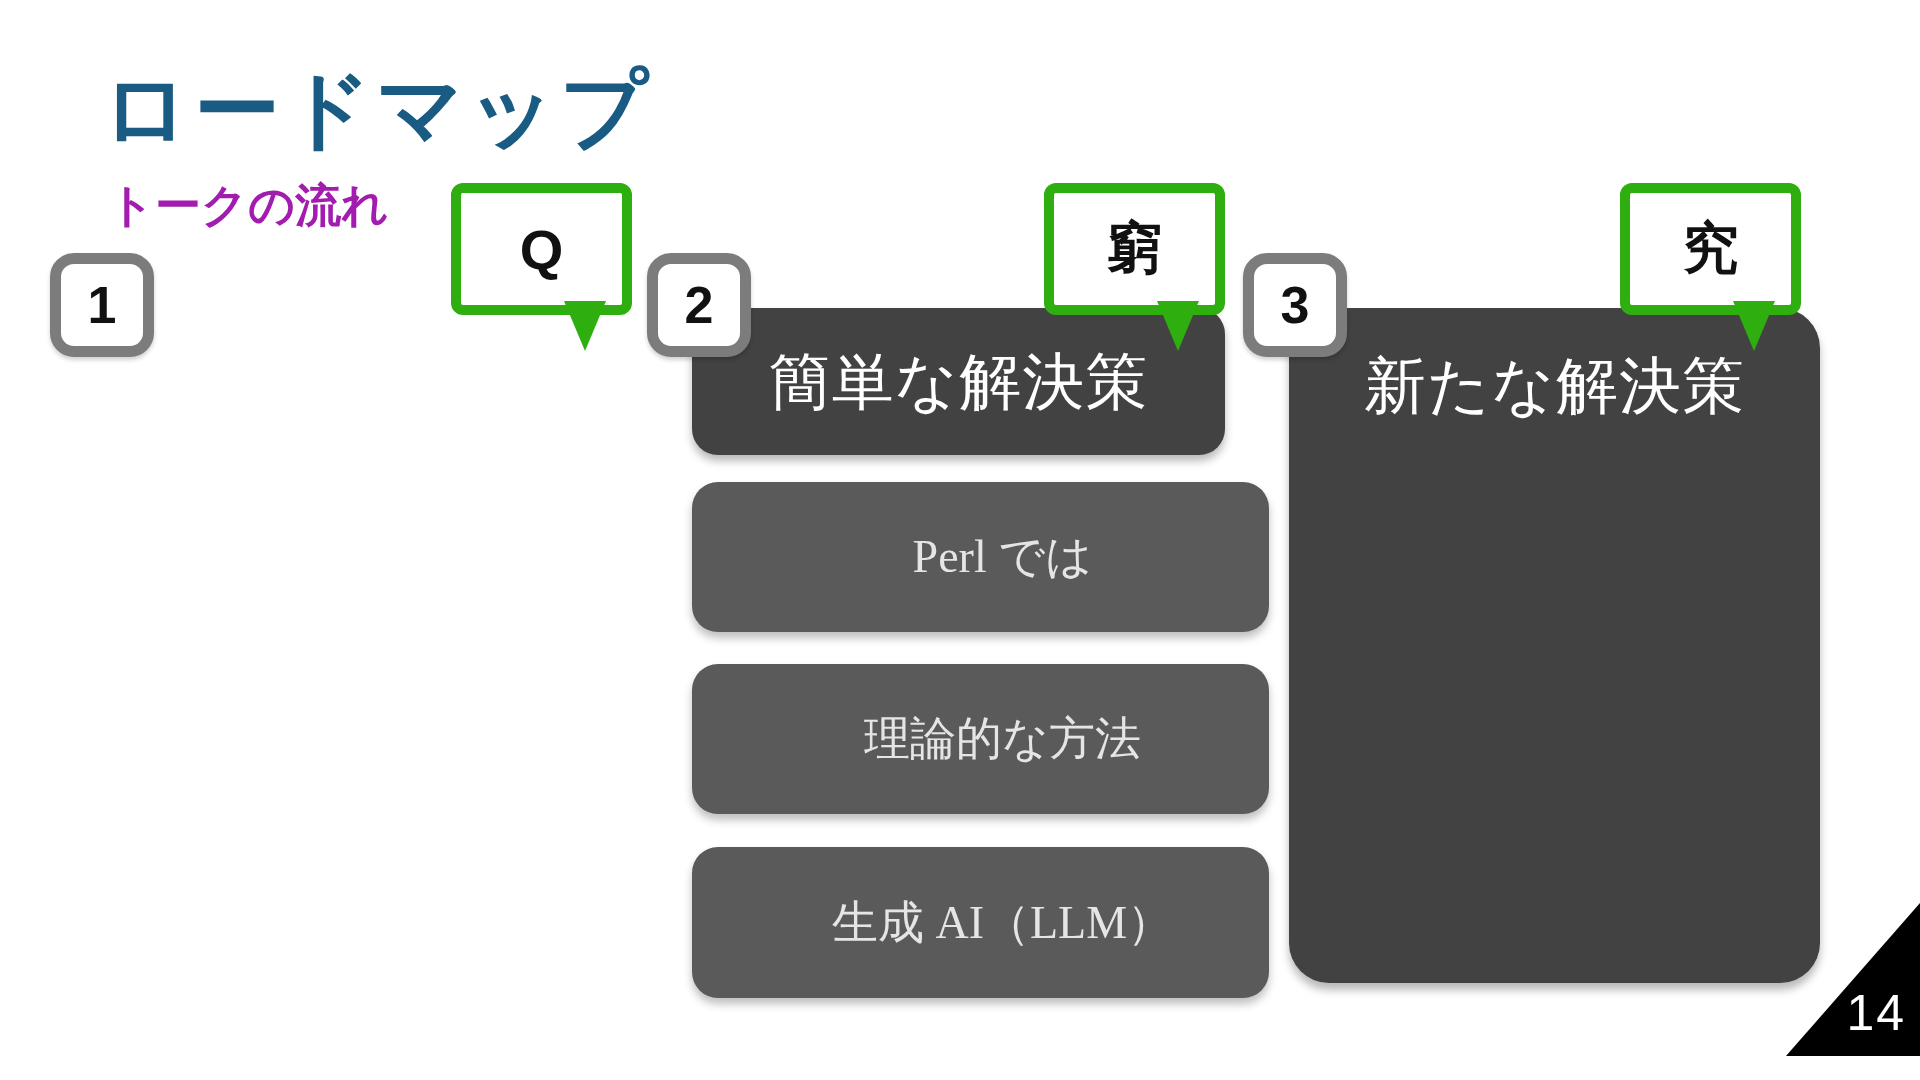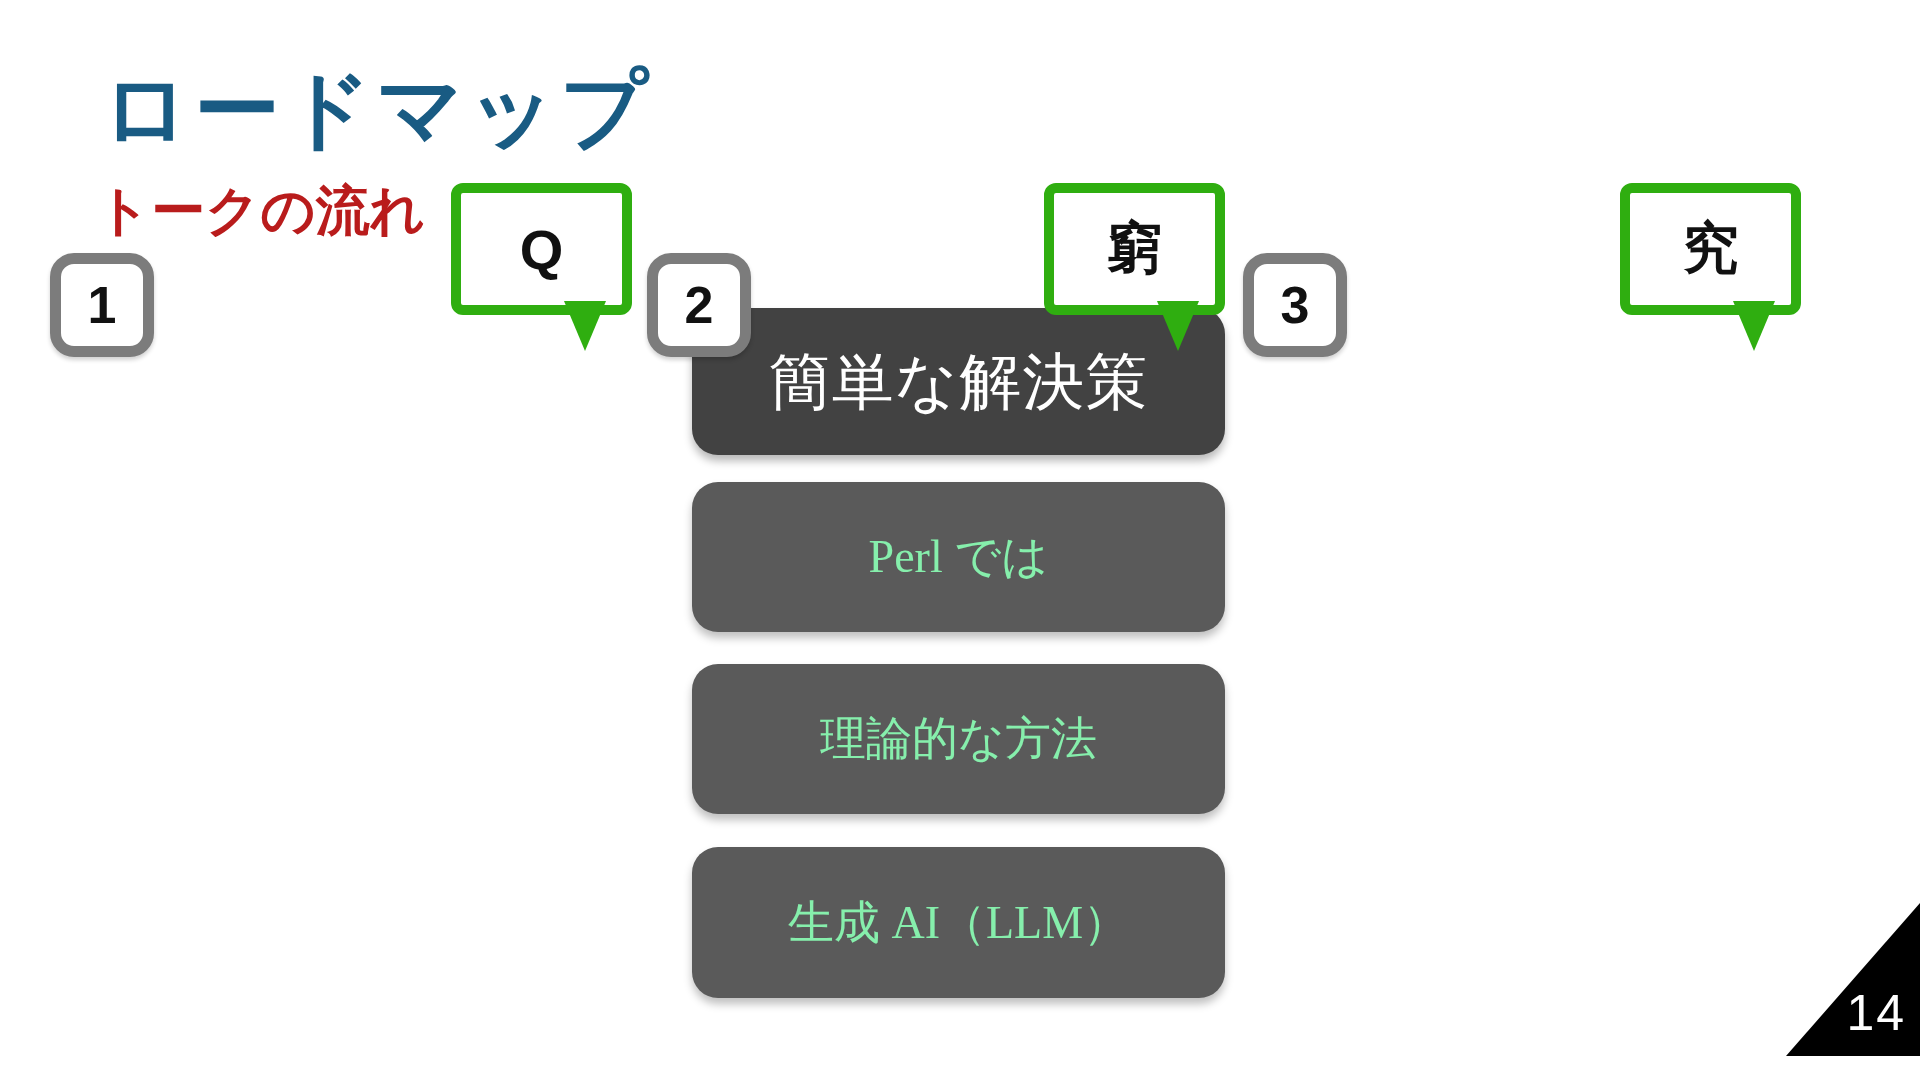"トークの流れ" .subtitle { color: #b91c1c -> #a21caf; font-size: 54px -> 46px; left: 96px -> 108px }
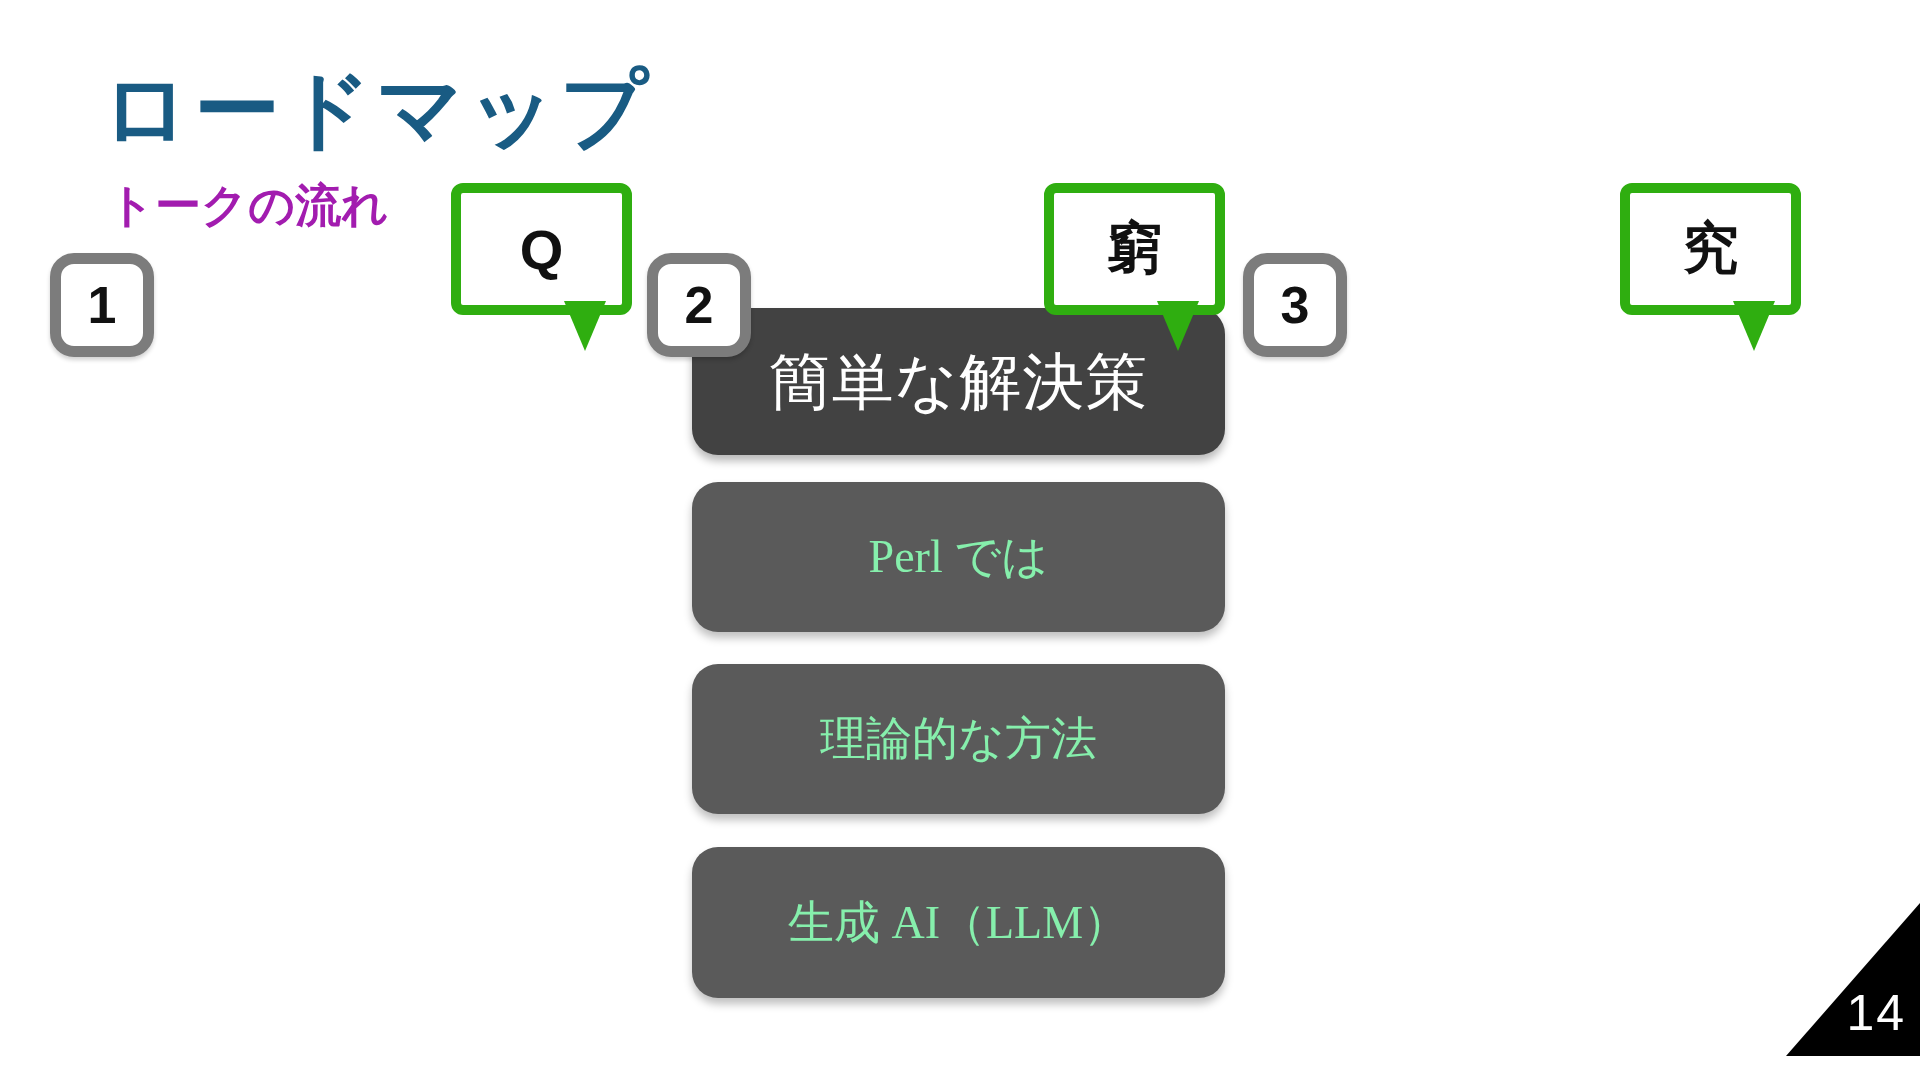"新たな解決策" div.panel { html: none -> <div> <div>新たな解決策</div> </div> }
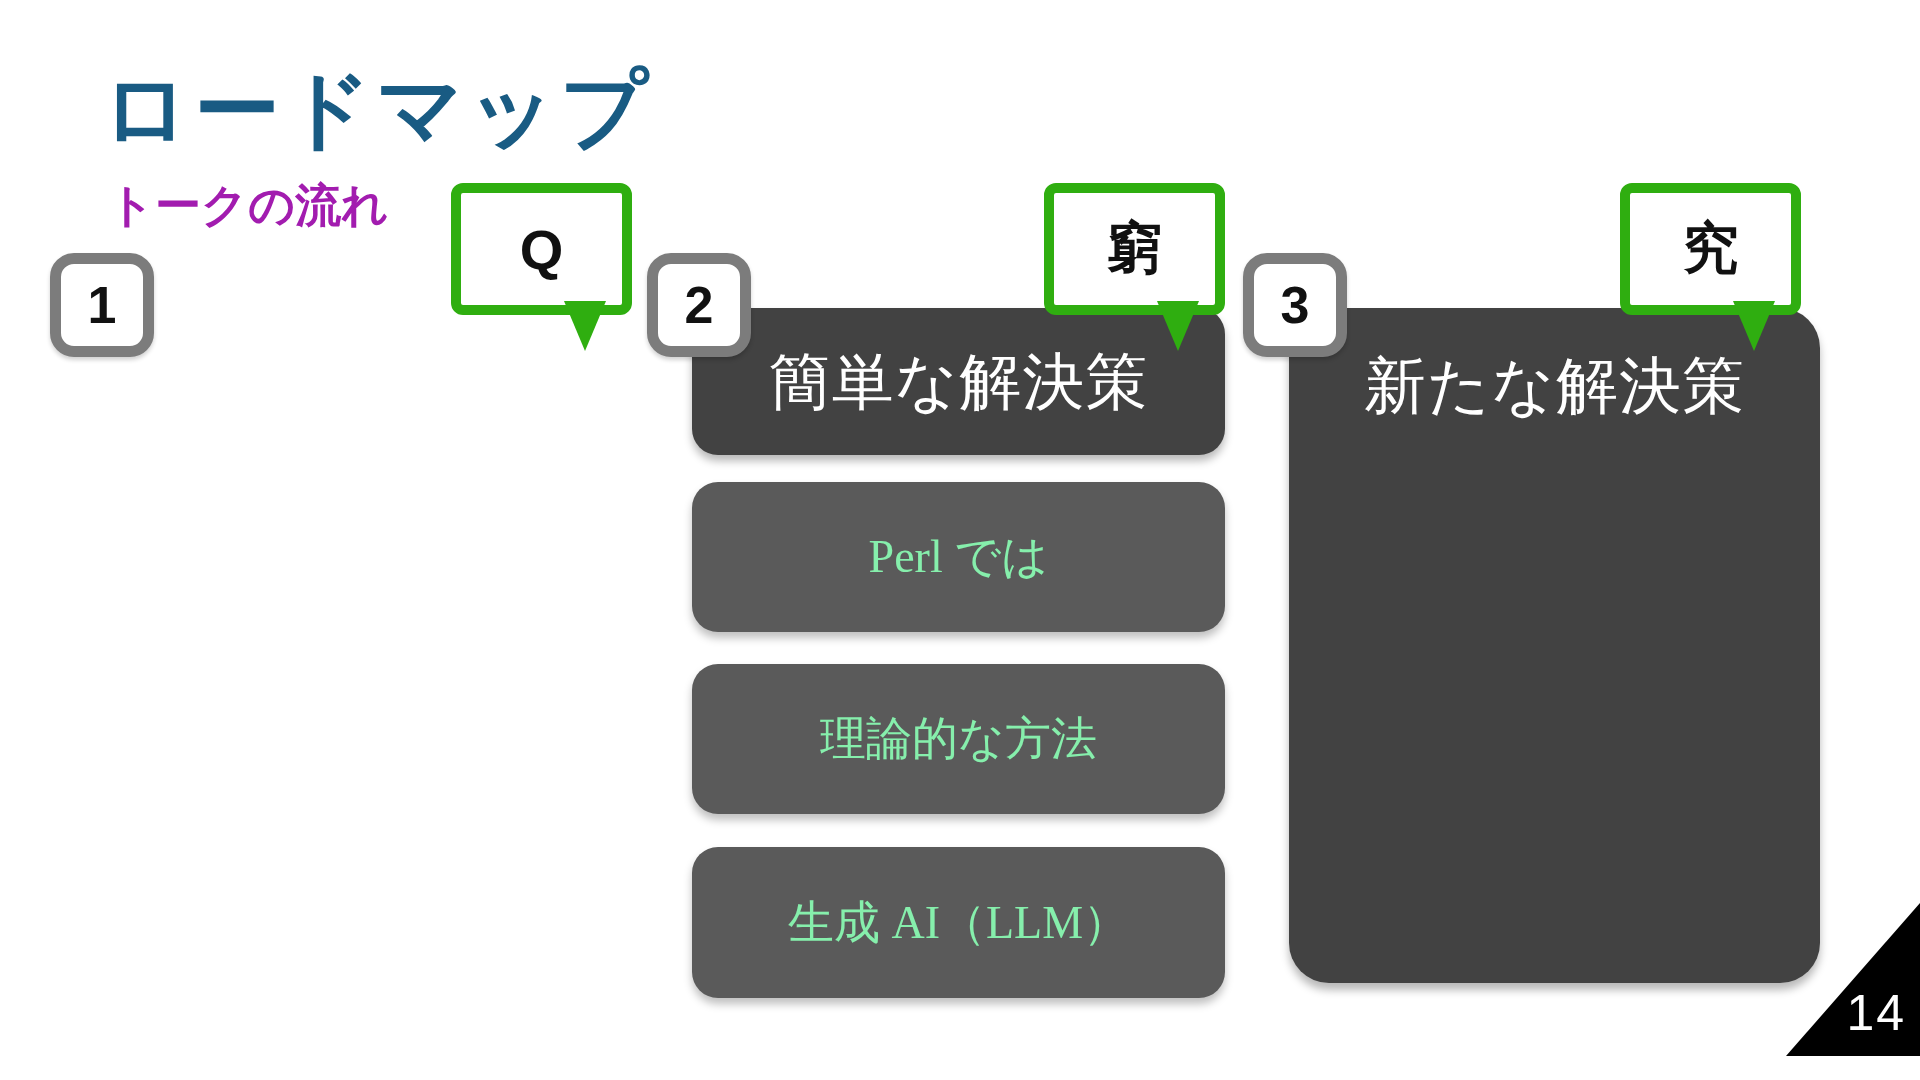"Perl では" .itembox { color: #86efac -> #e5e5e5; padding-left: none -> 44px }
